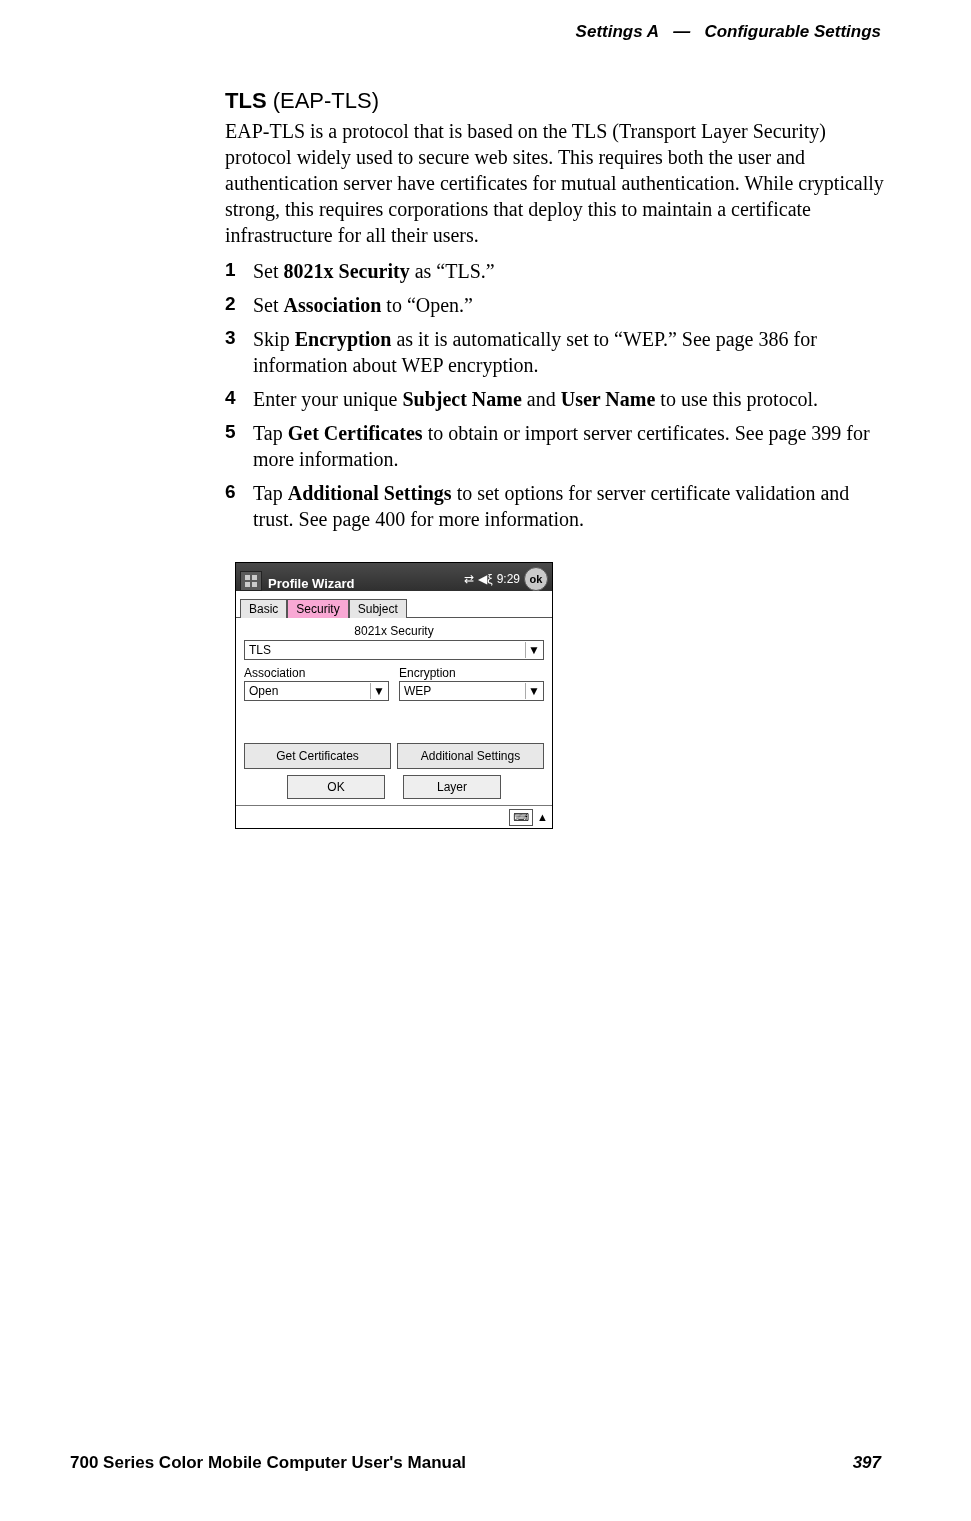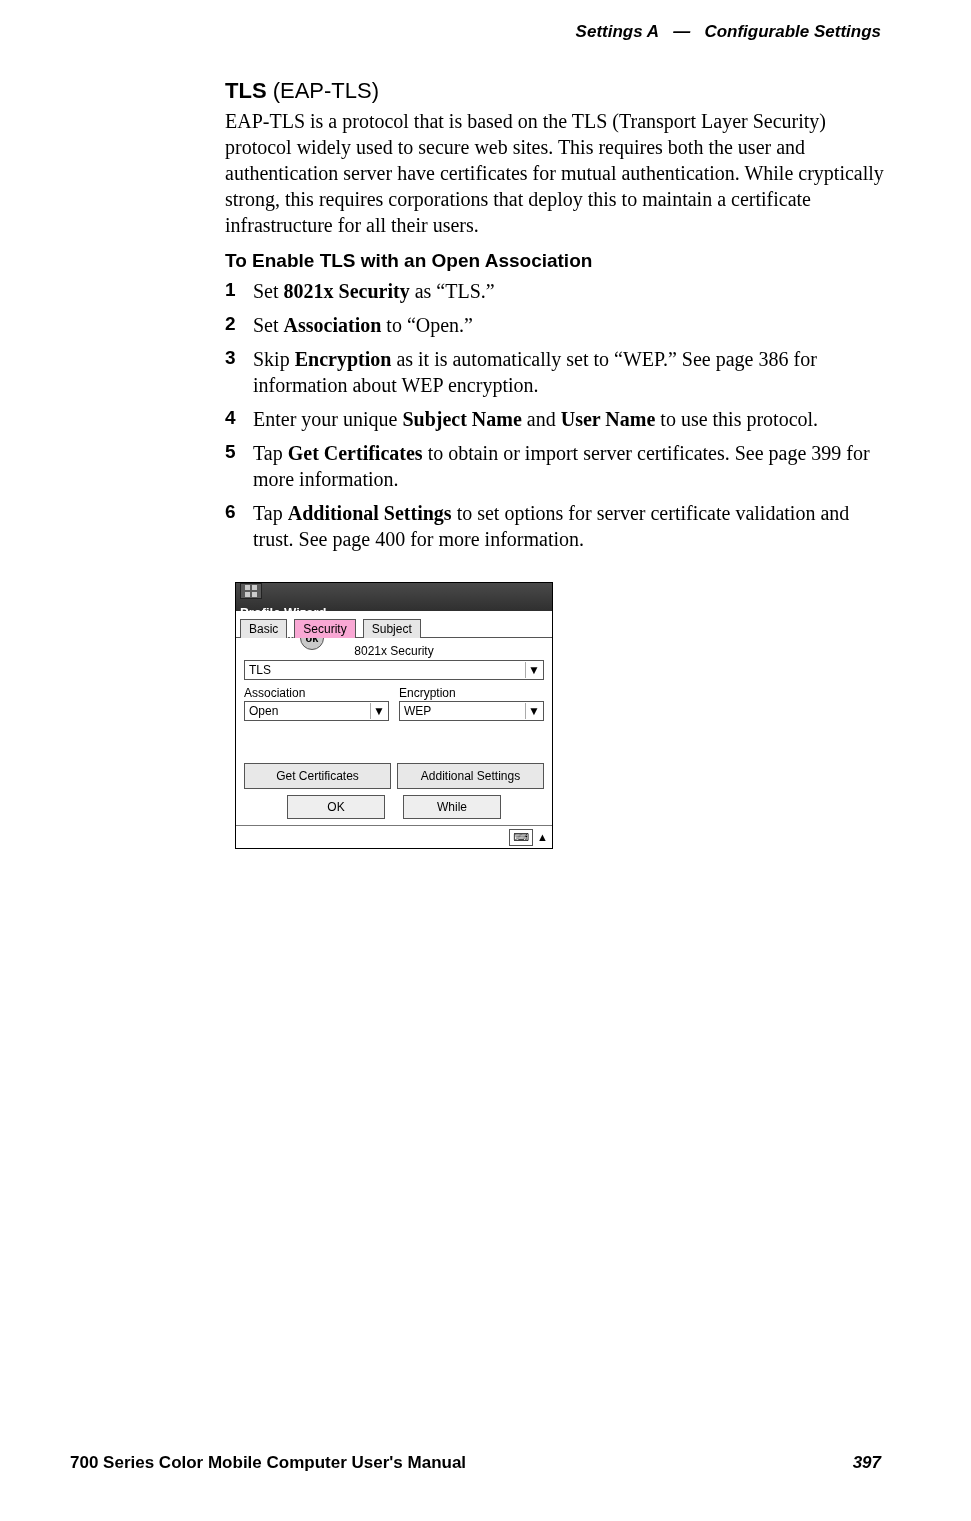"TLS (EAP-TLS)" .content { top: 78px -> 88px }
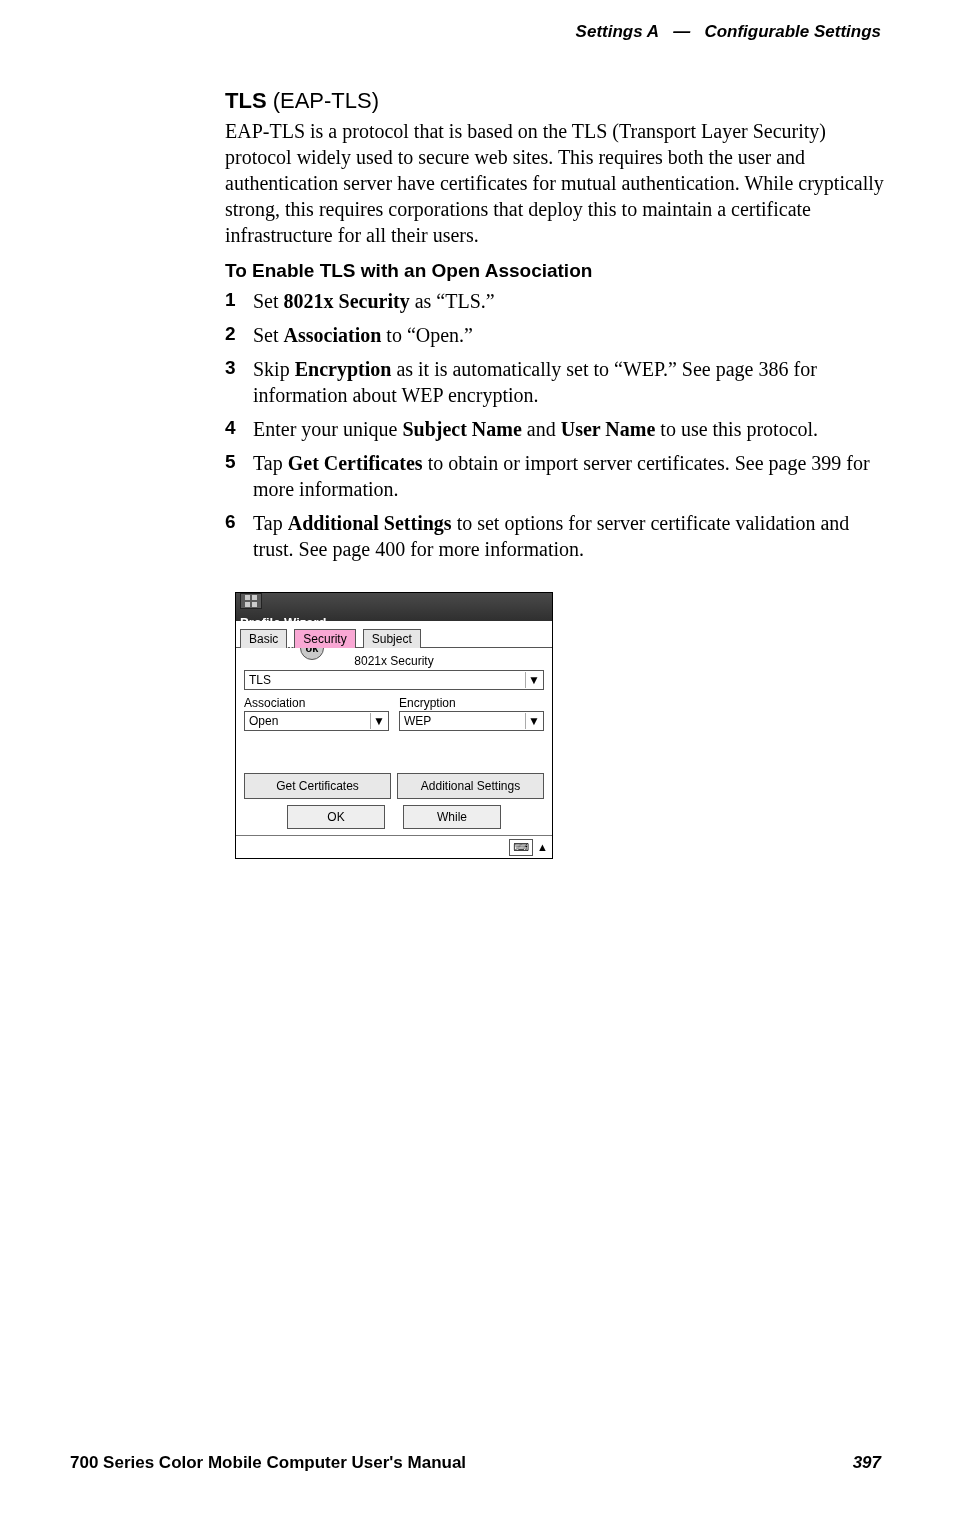"To Enable TLS with an" div.sub-heading { html: <div>To Enable TLS with an Open Association</div> -> none }
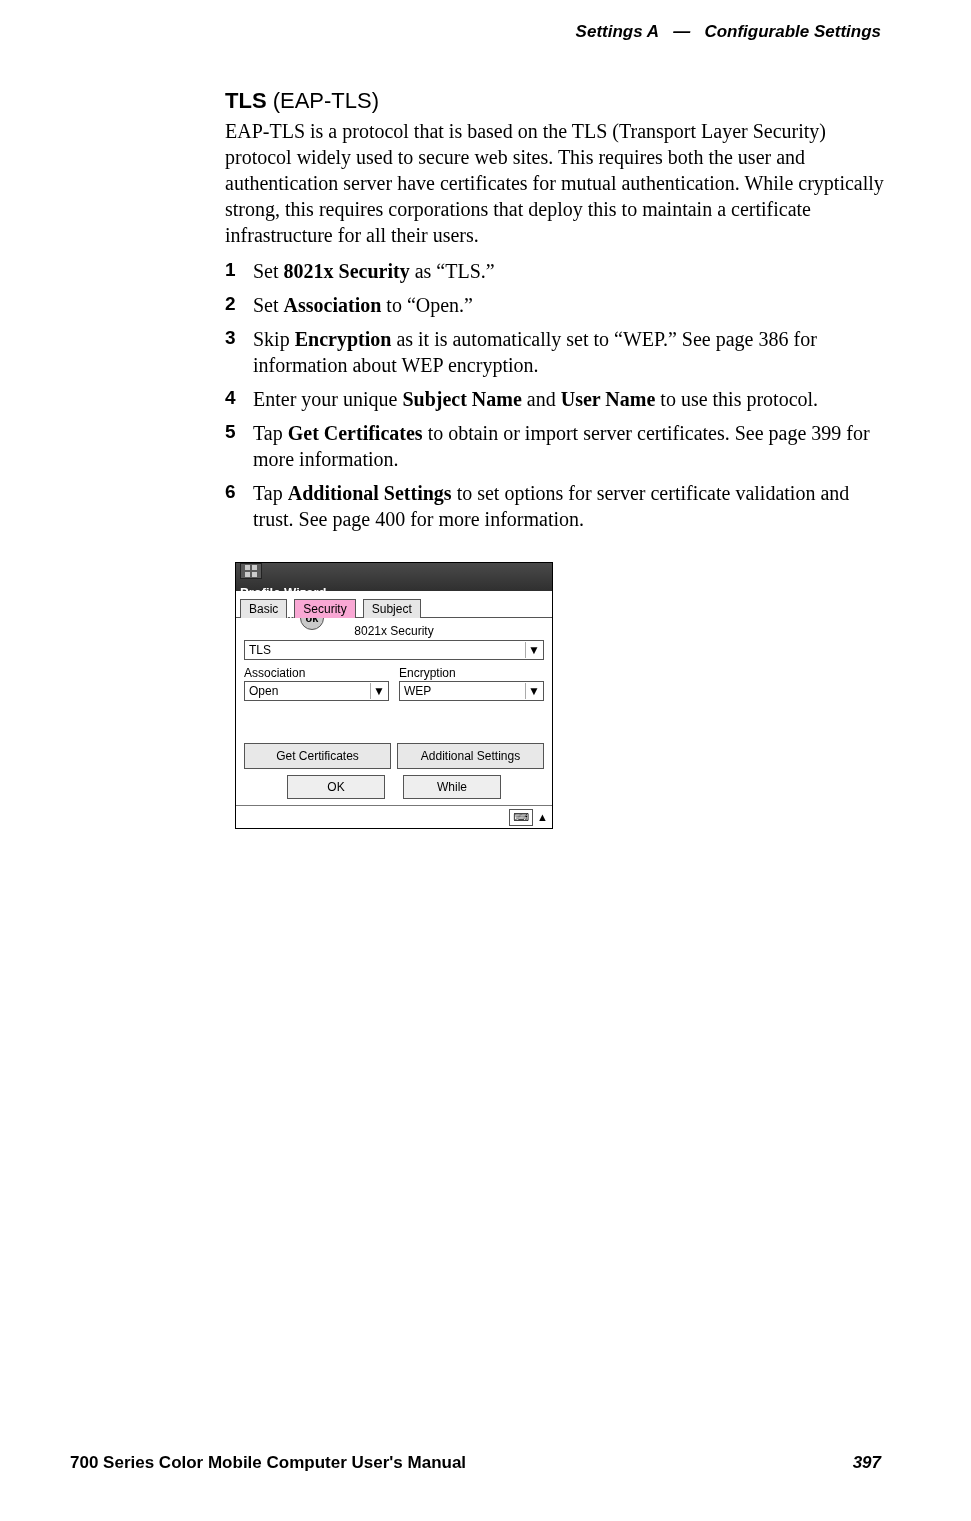"Profile Wizard" .titlebar { align-items: flex-start -> flex-end; flex-direction: column -> none }
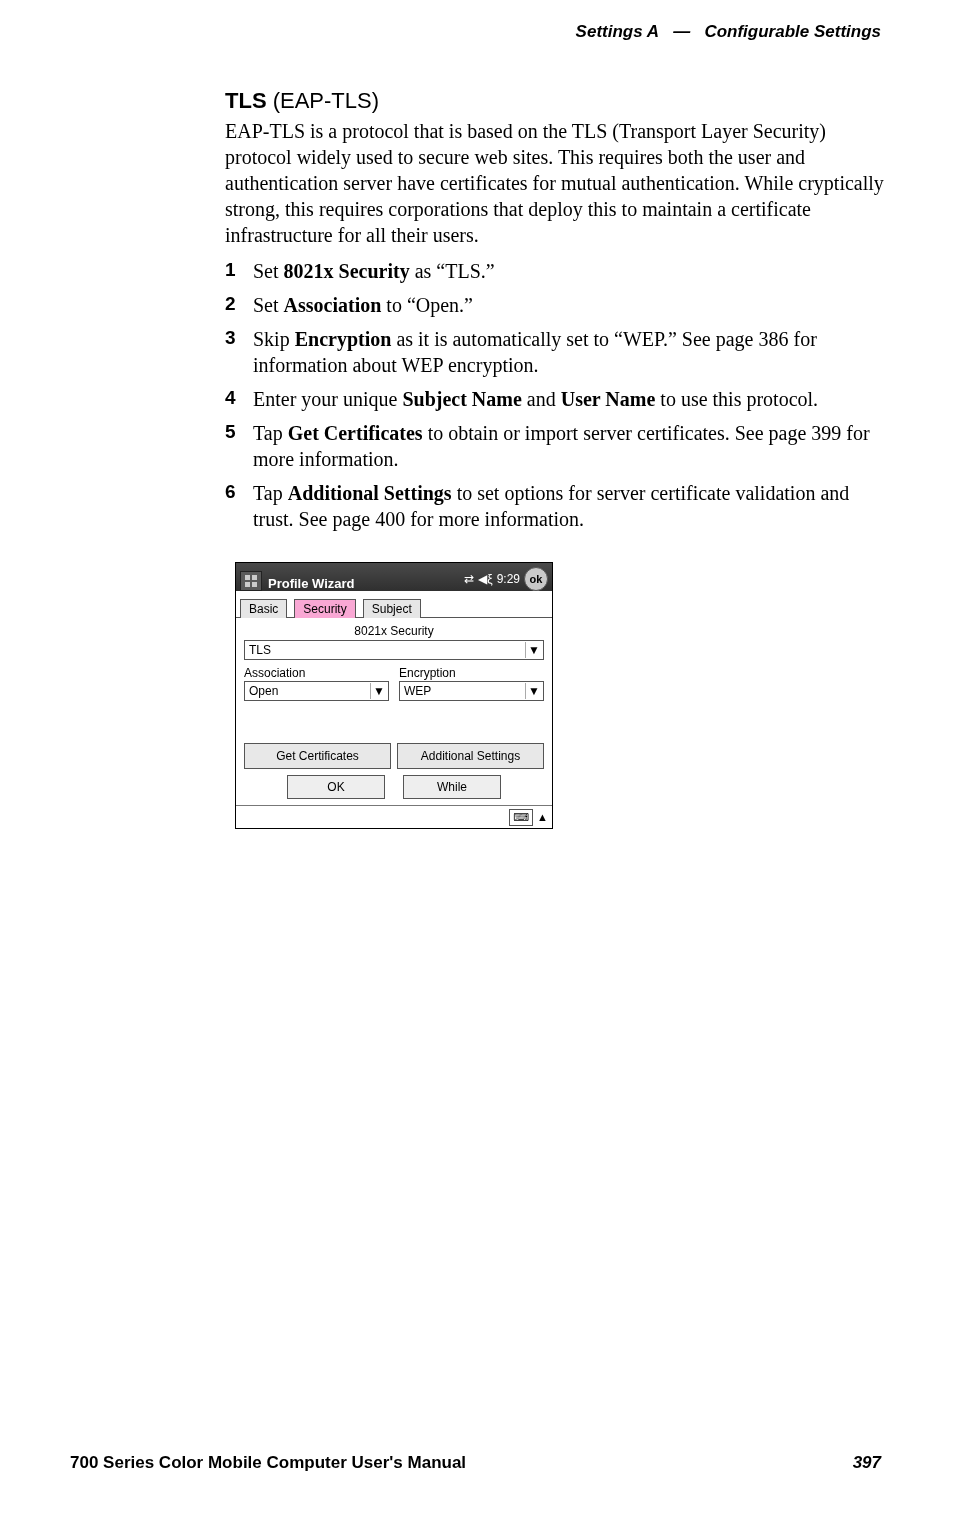"Basic" .tabs { gap: 7px -> 0 }
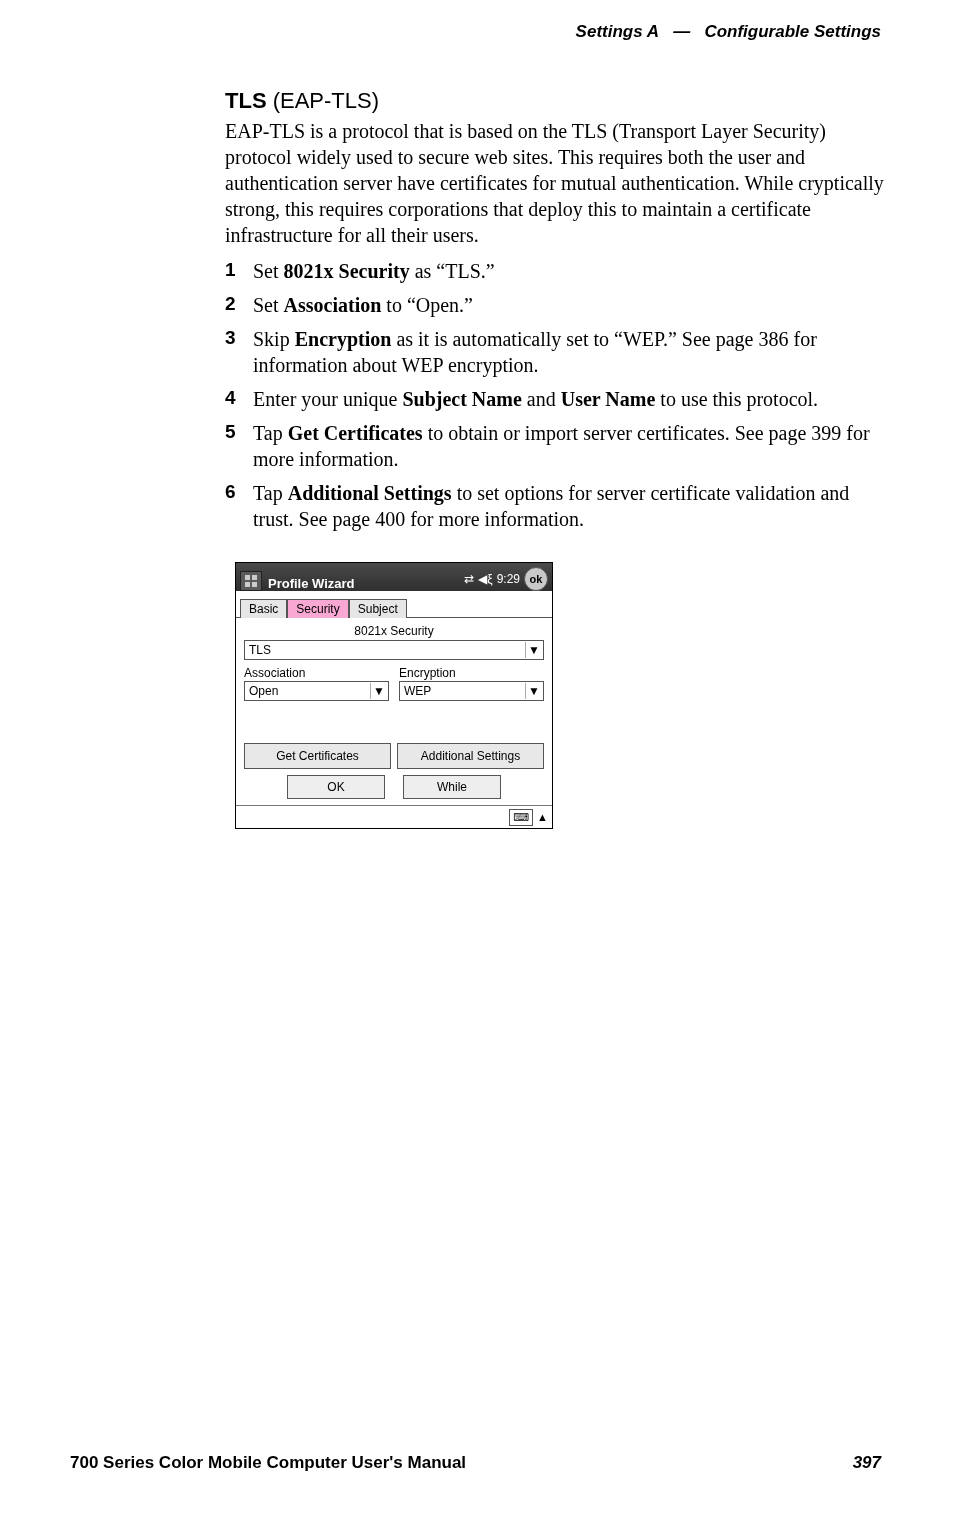"While" div.wbtn { text: While -> Layer }
